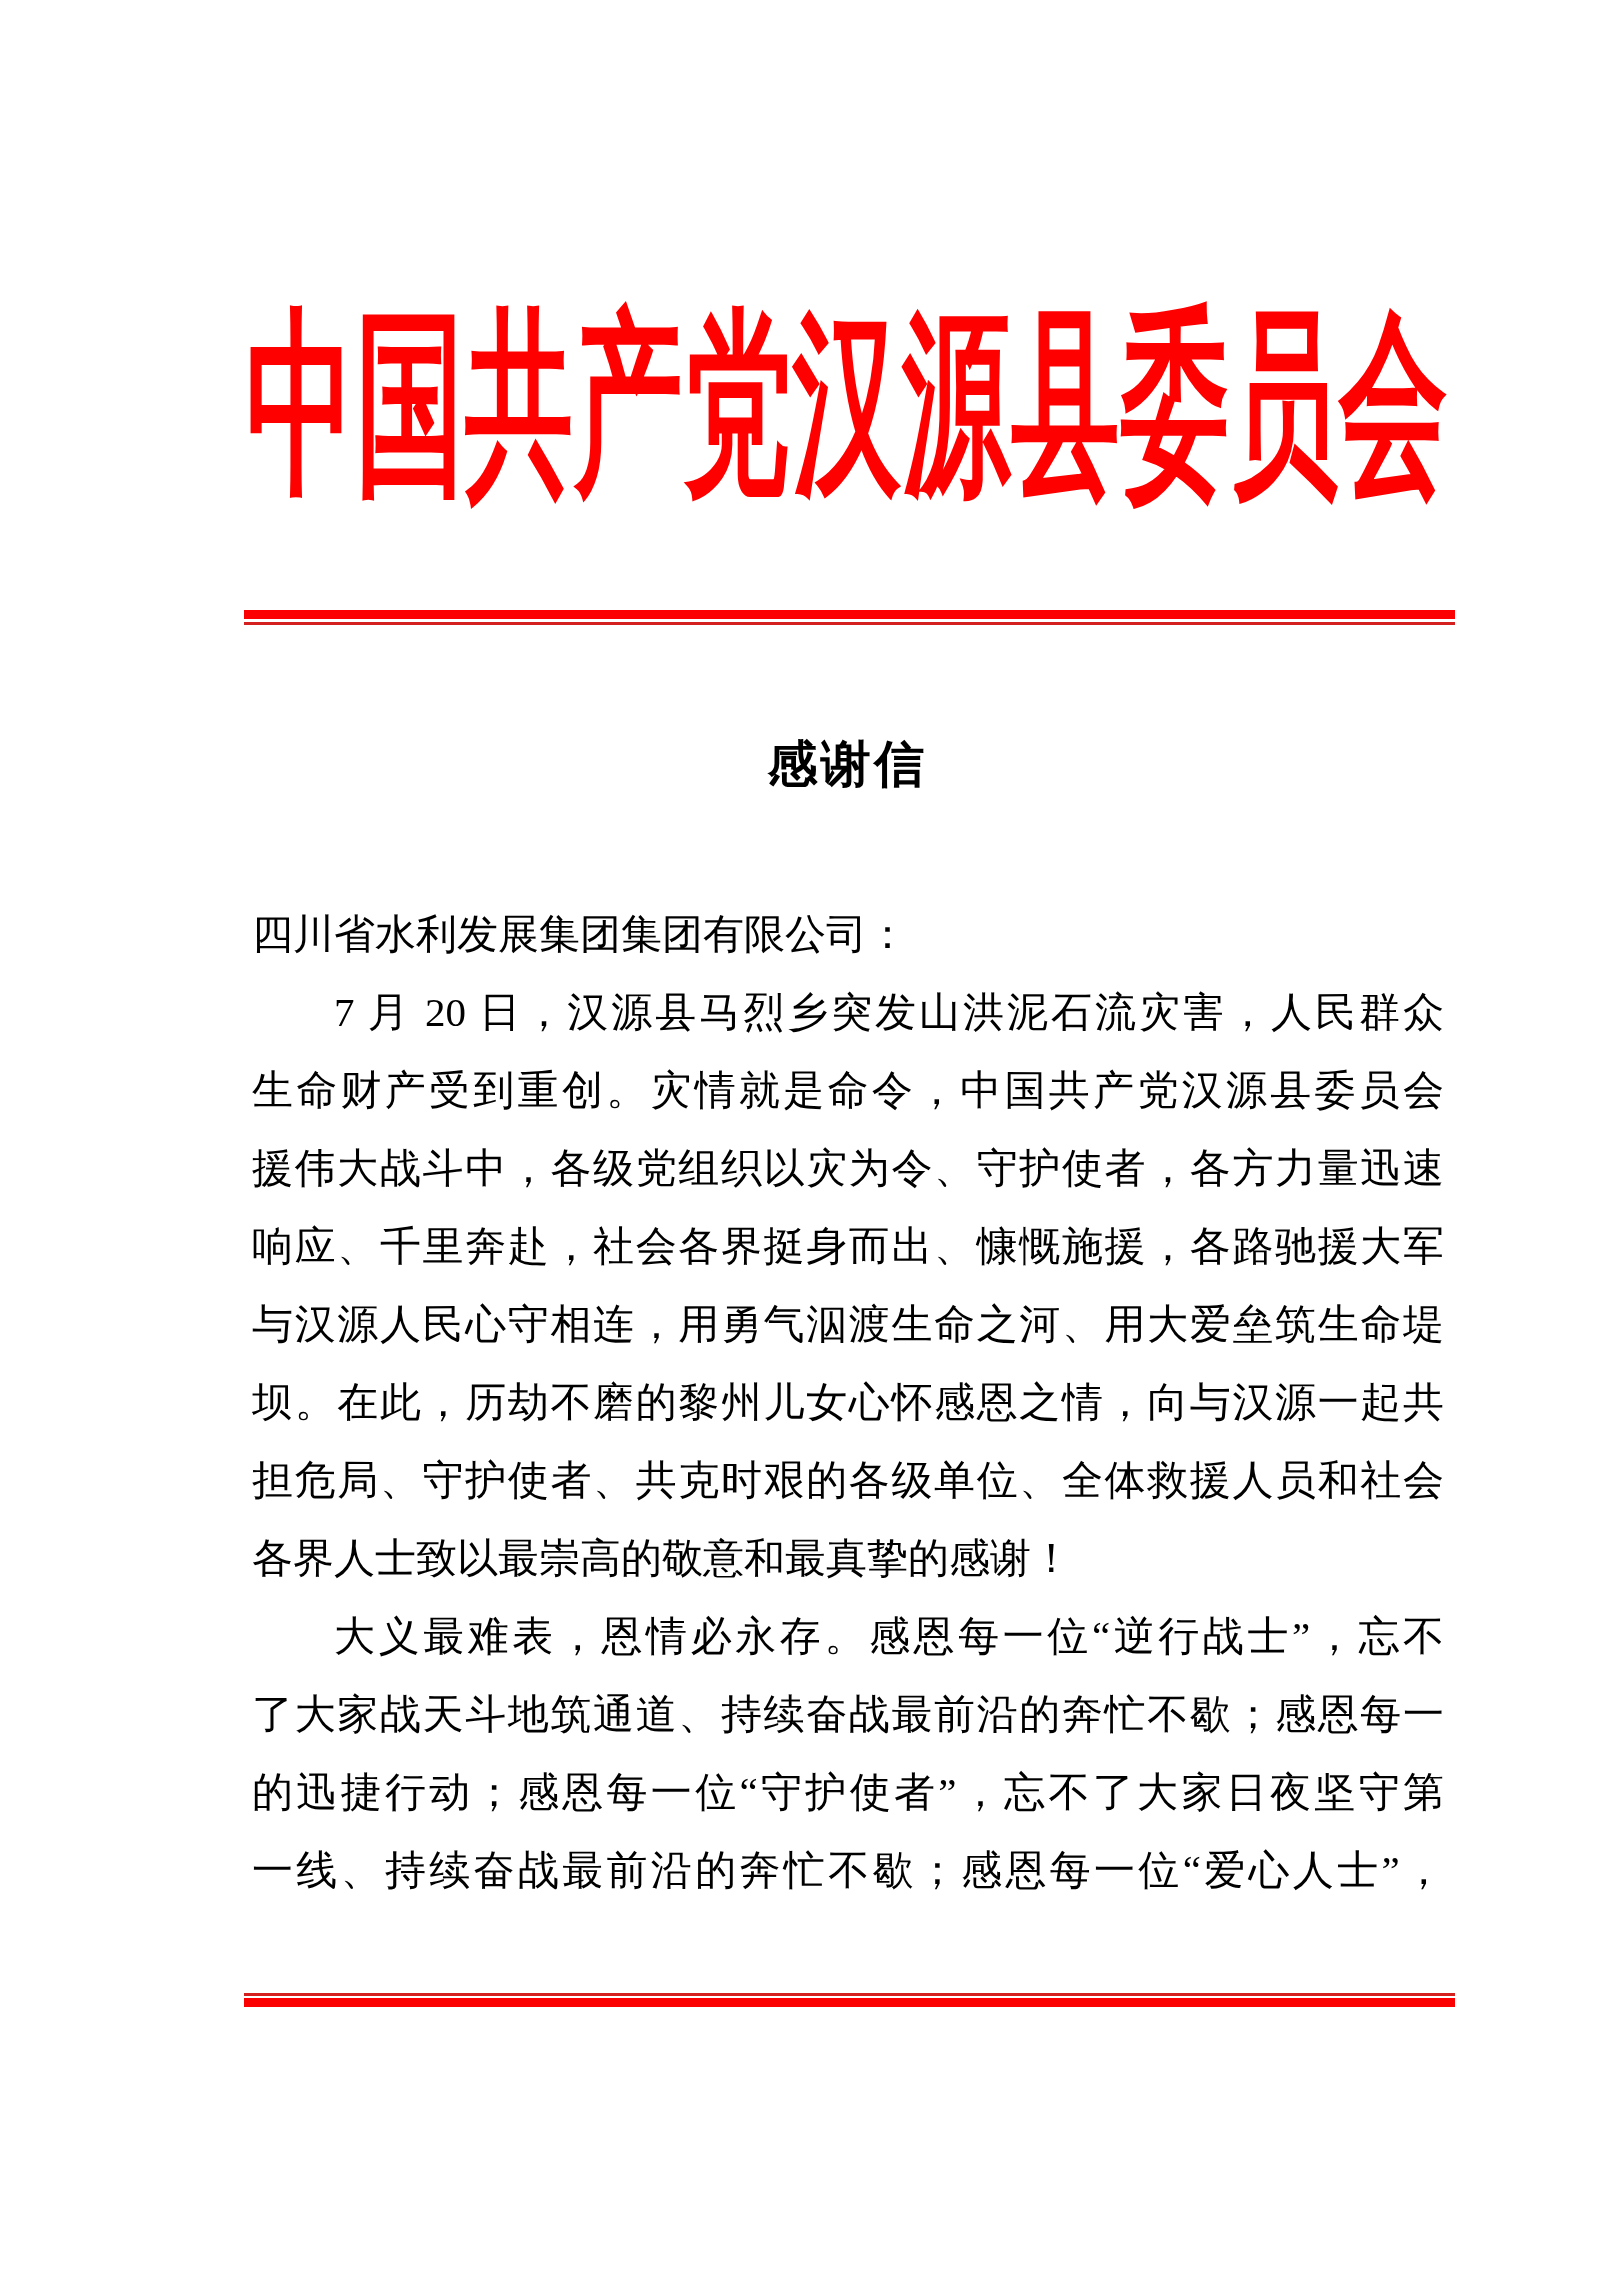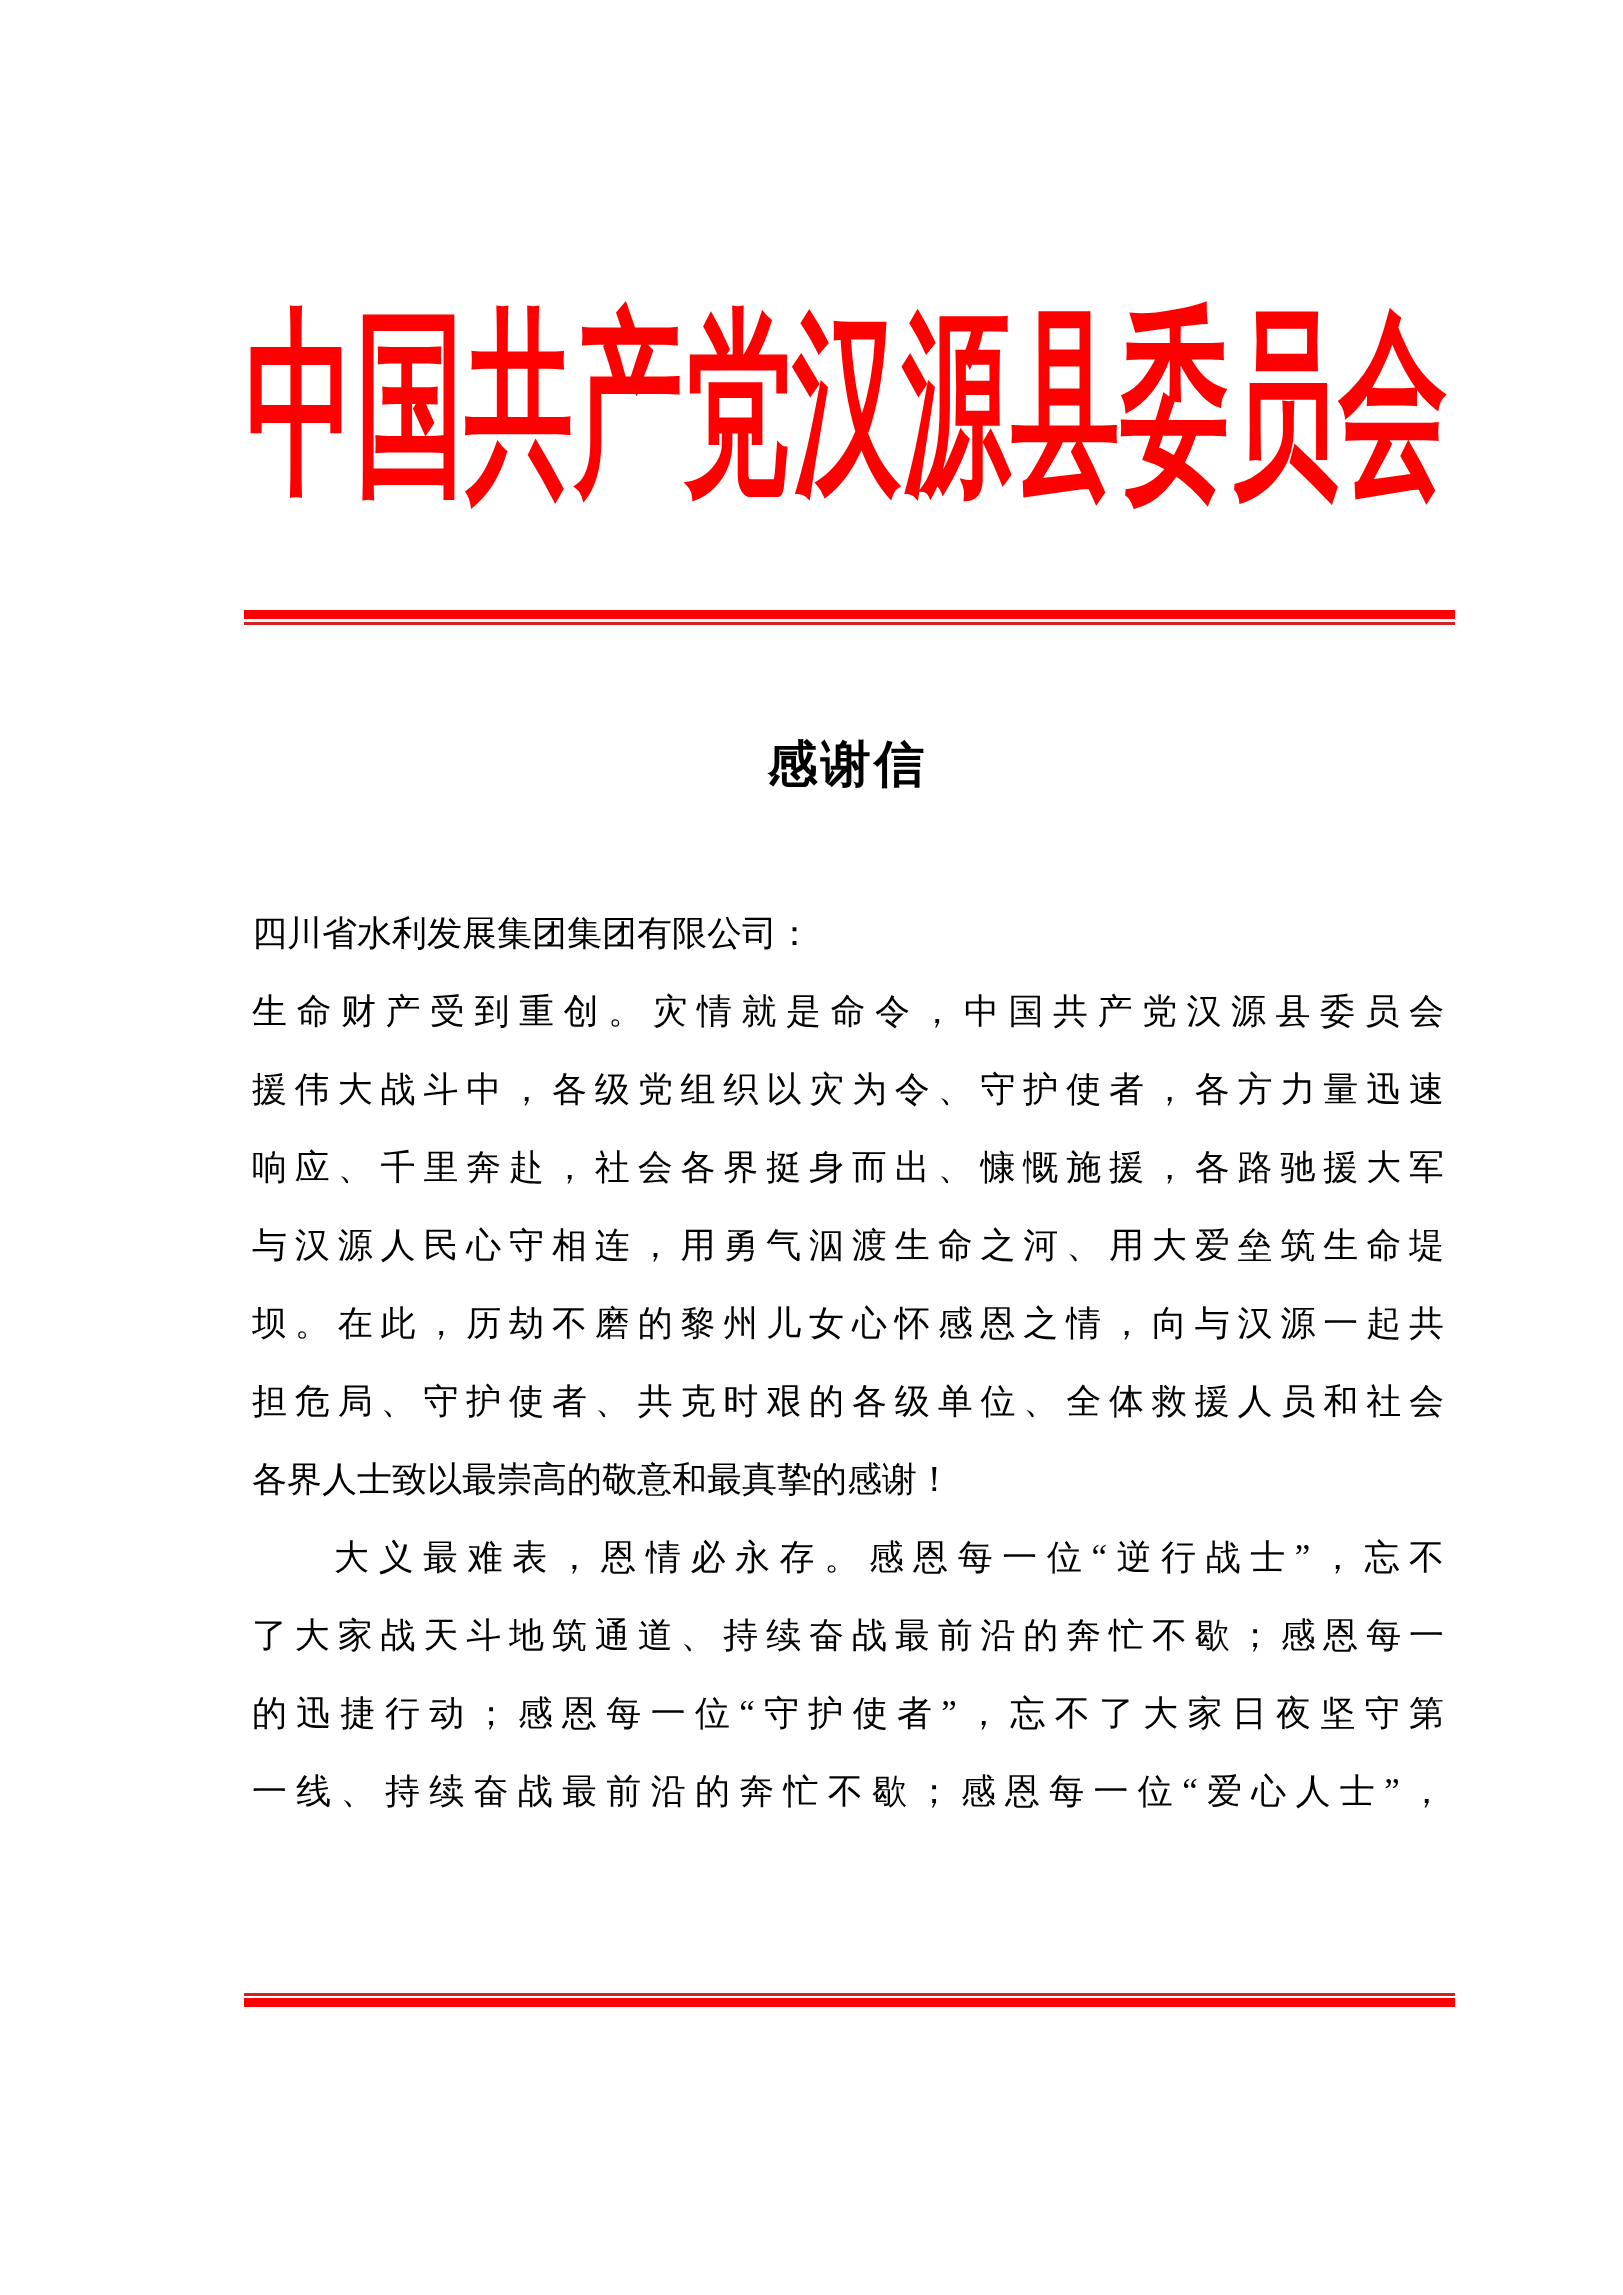"四川省水利发展集团集团有限公司：" .body-text { font-size: 35px -> 41px }
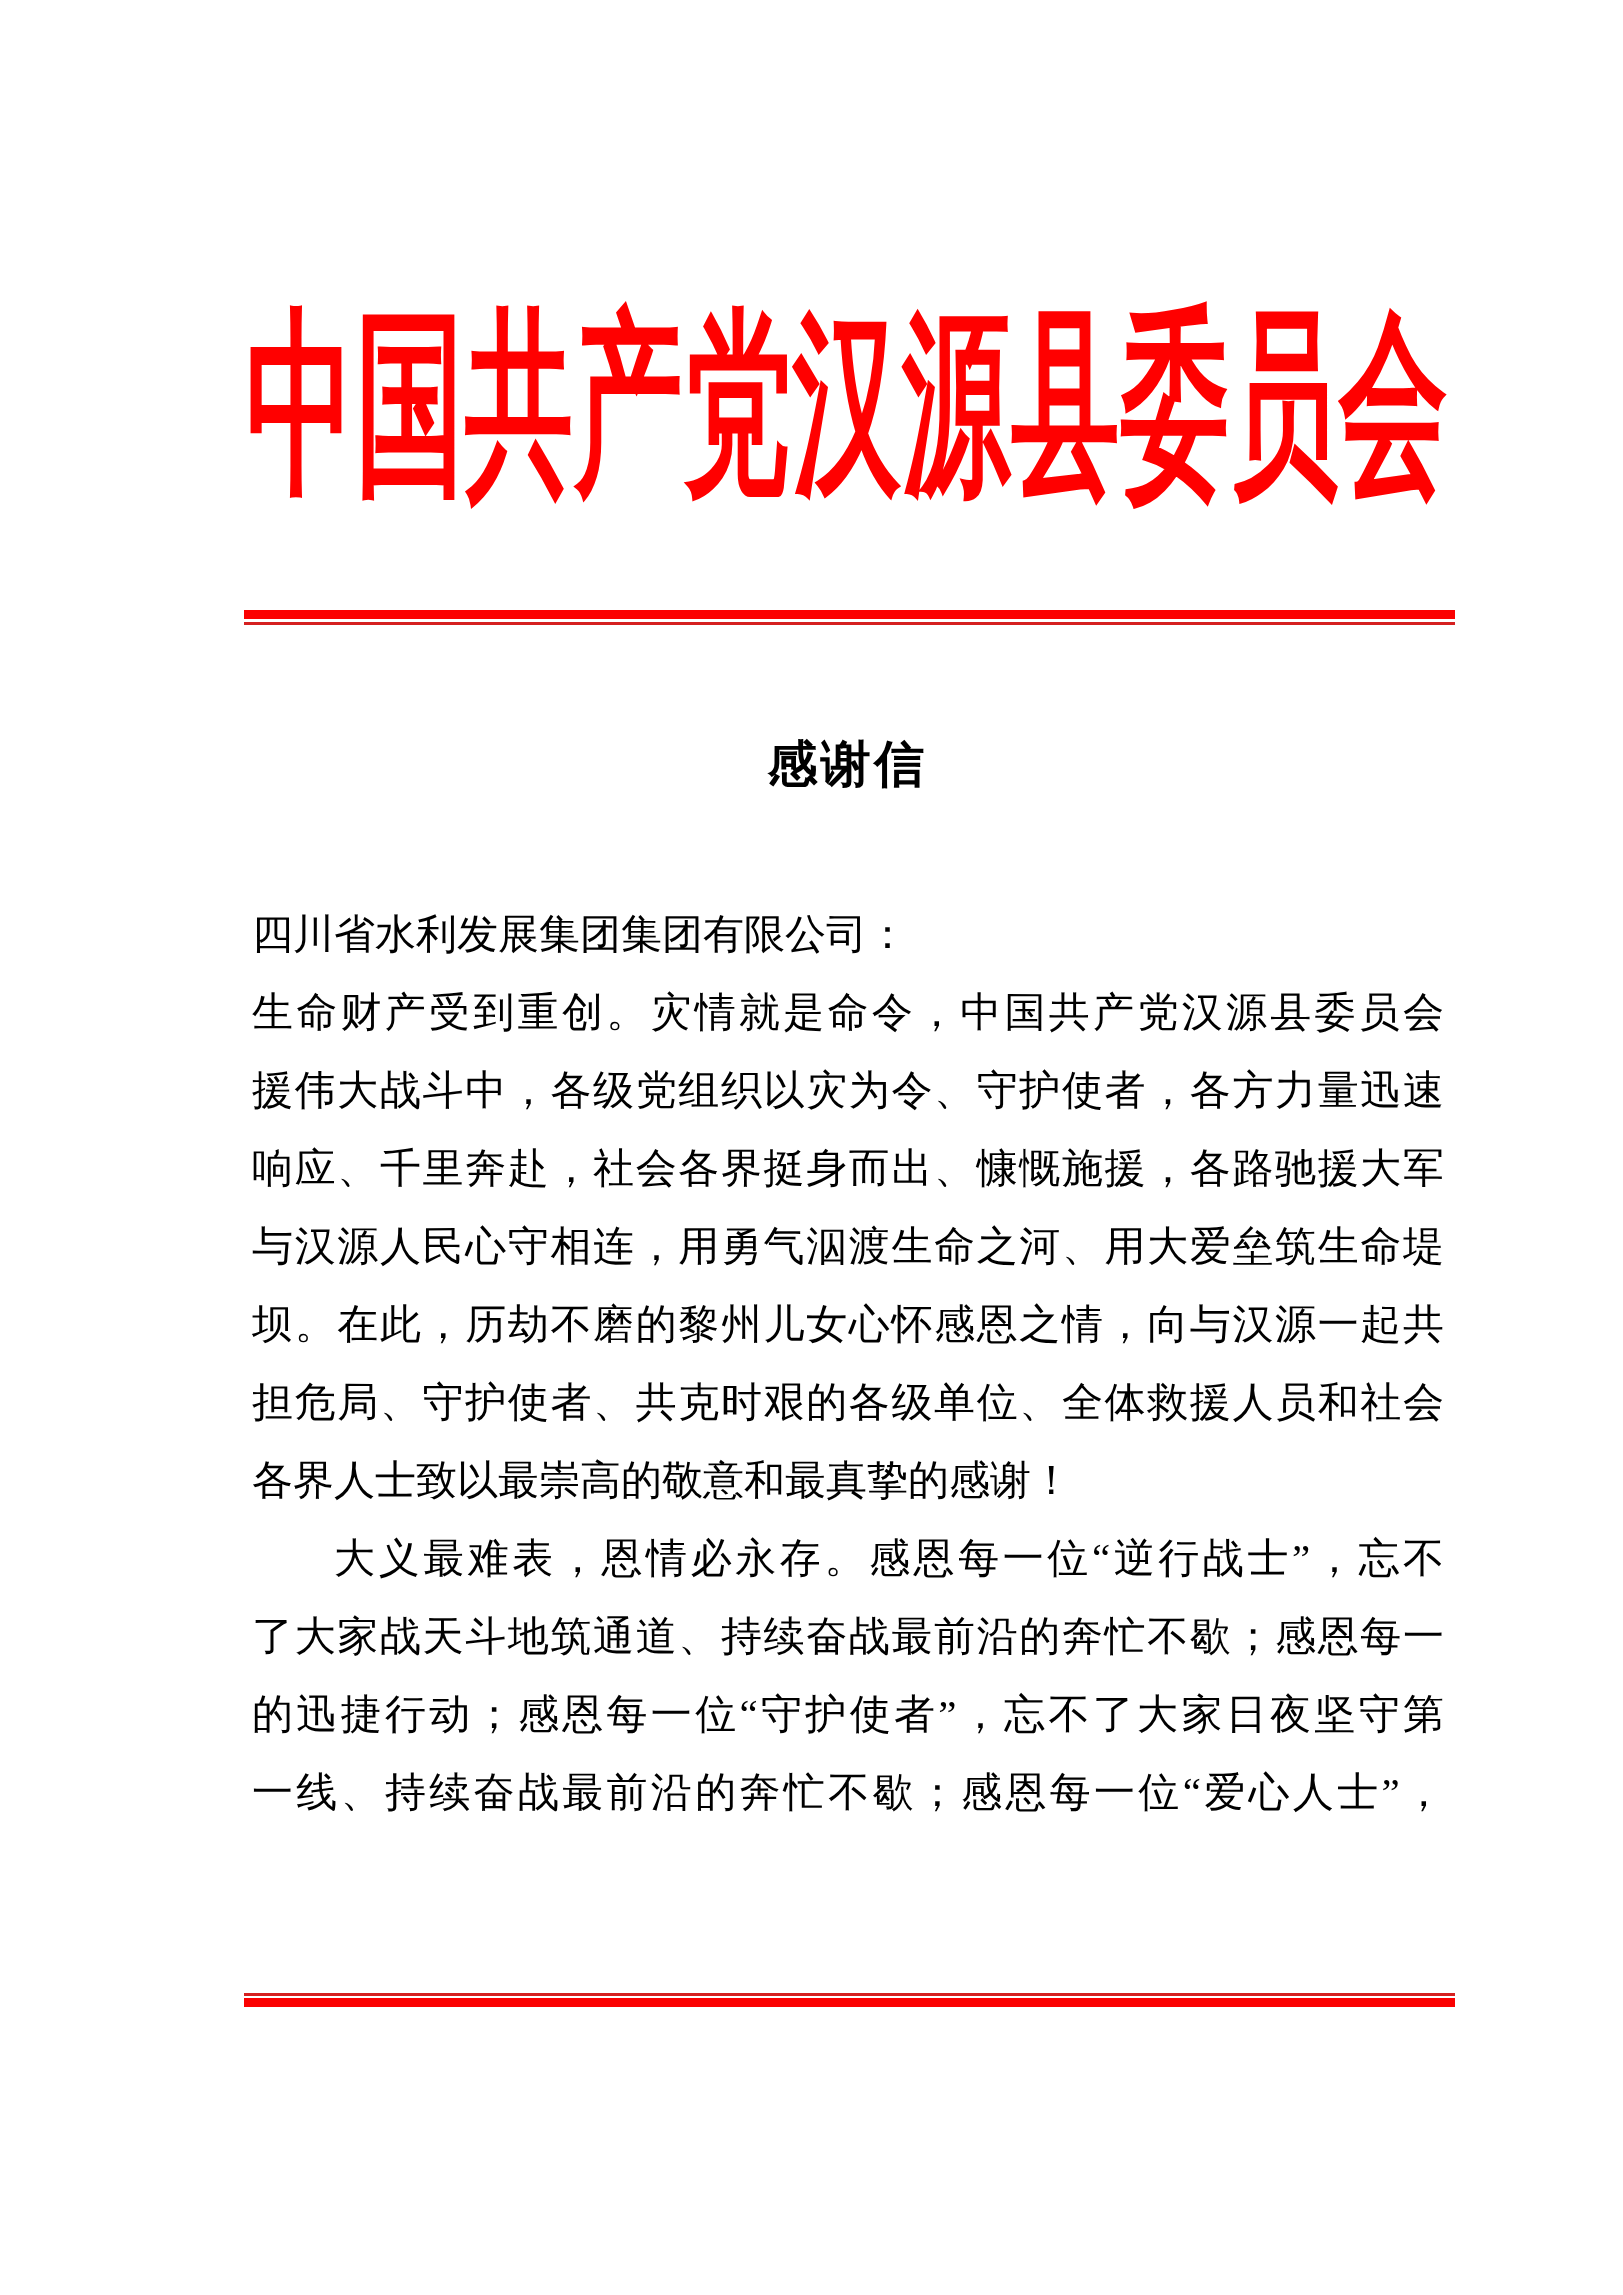"7 月 20 日，汉源县马烈乡突发山洪泥石流灾害，人民群众" div.line { html: none -> <div>7 月 20 日，汉源县马烈乡突发山洪泥石流灾害，人民群众</div> }
